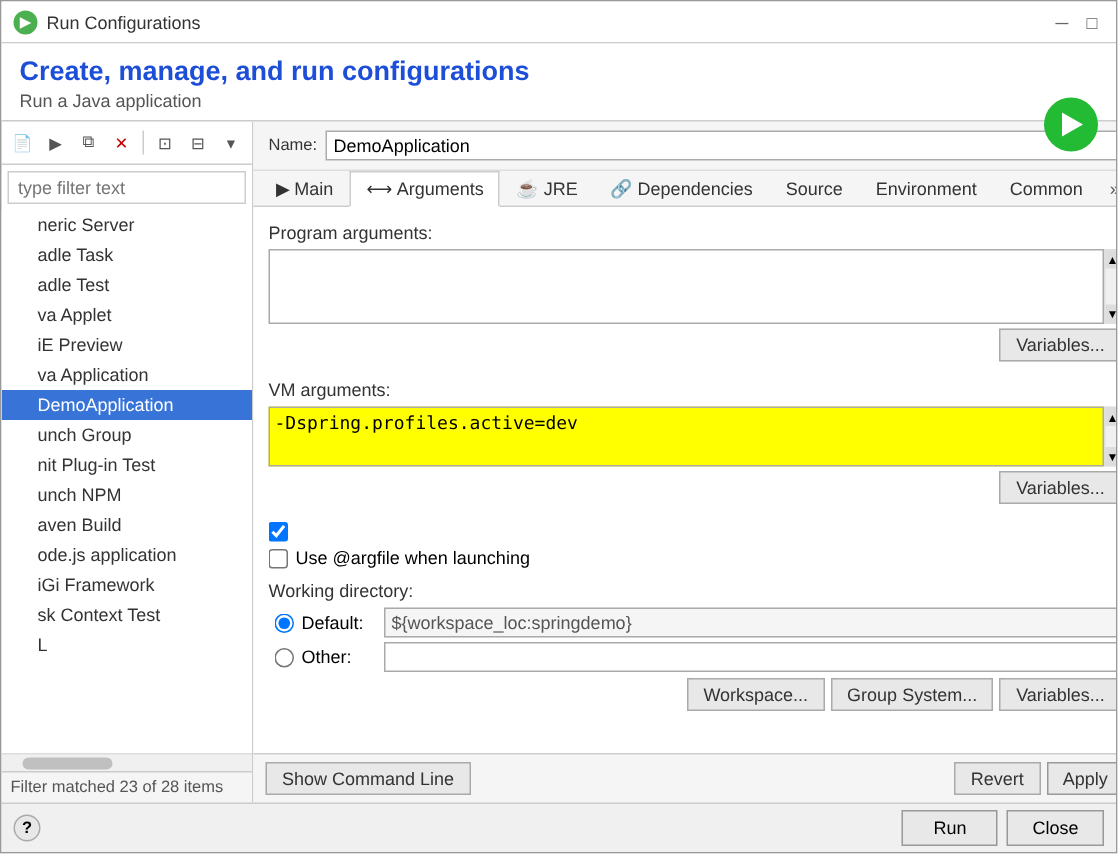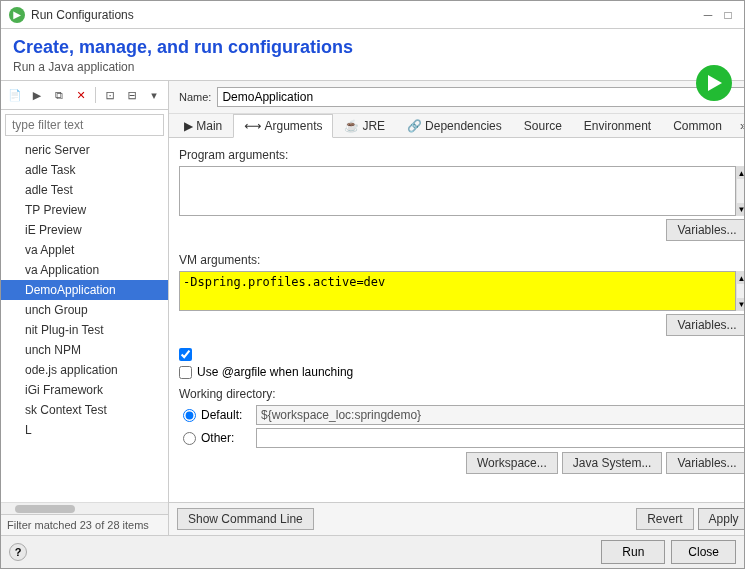"TP Preview" div.tree-item { html: <div>TP Preview</div> -> none }
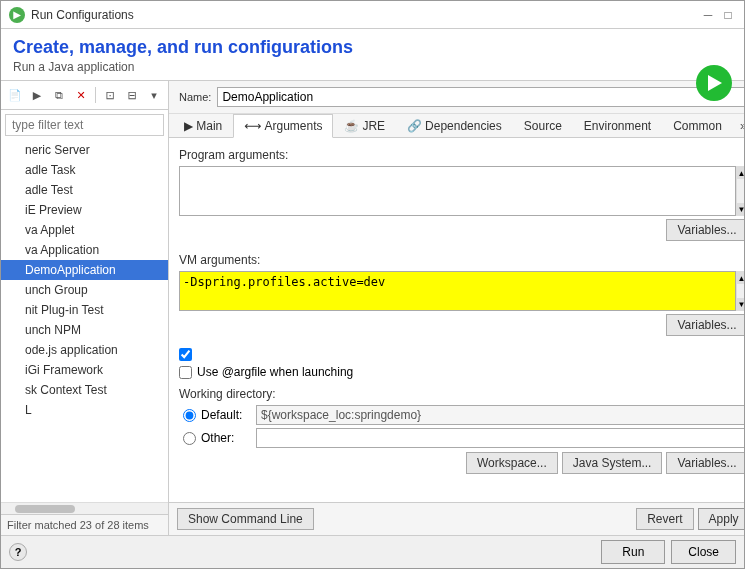"iE Preview" div.tree-item { order: before "va Applet" -> after "va Applet" }
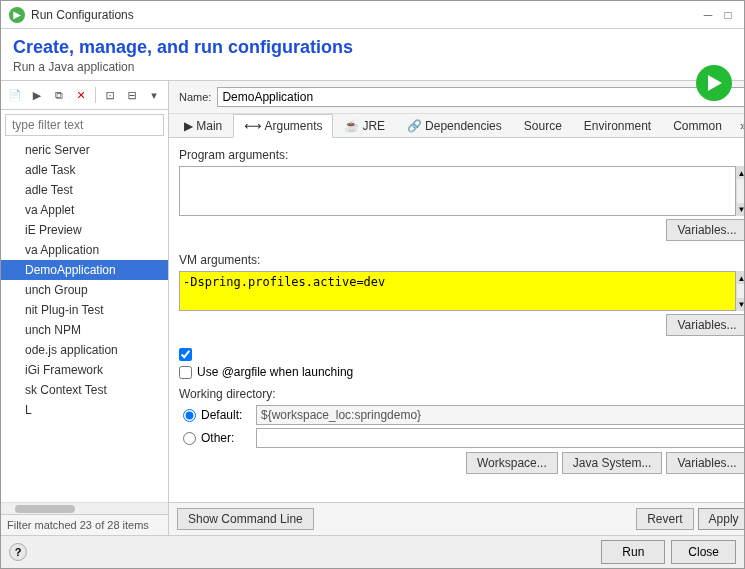"aven Build" div.tree-item { html: none -> <div>aven Build</div> }
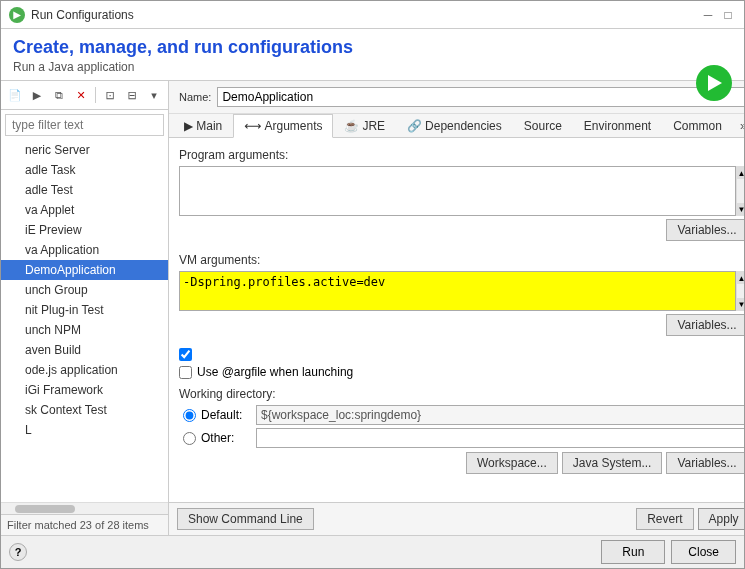"Java System..." button.btn { text: Java -> Group }
